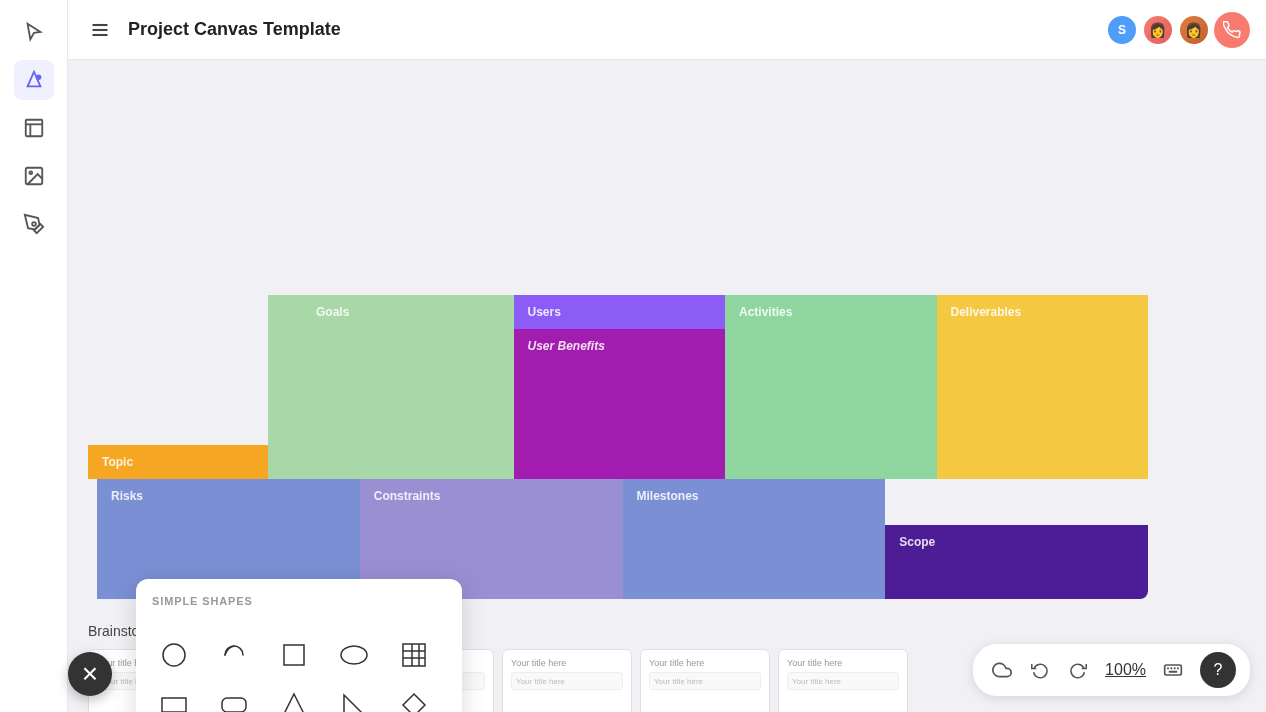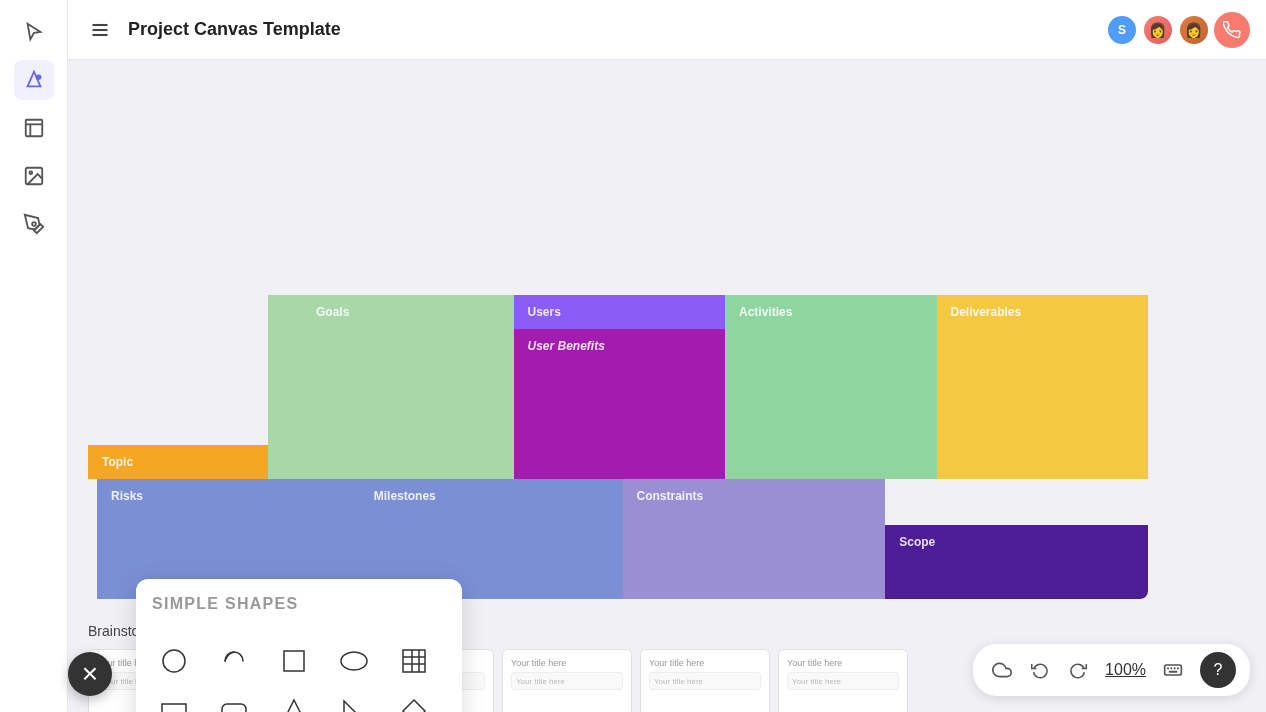"Milestones" div.canvas-cell { order: before "Constraints" -> after "Constraints" }
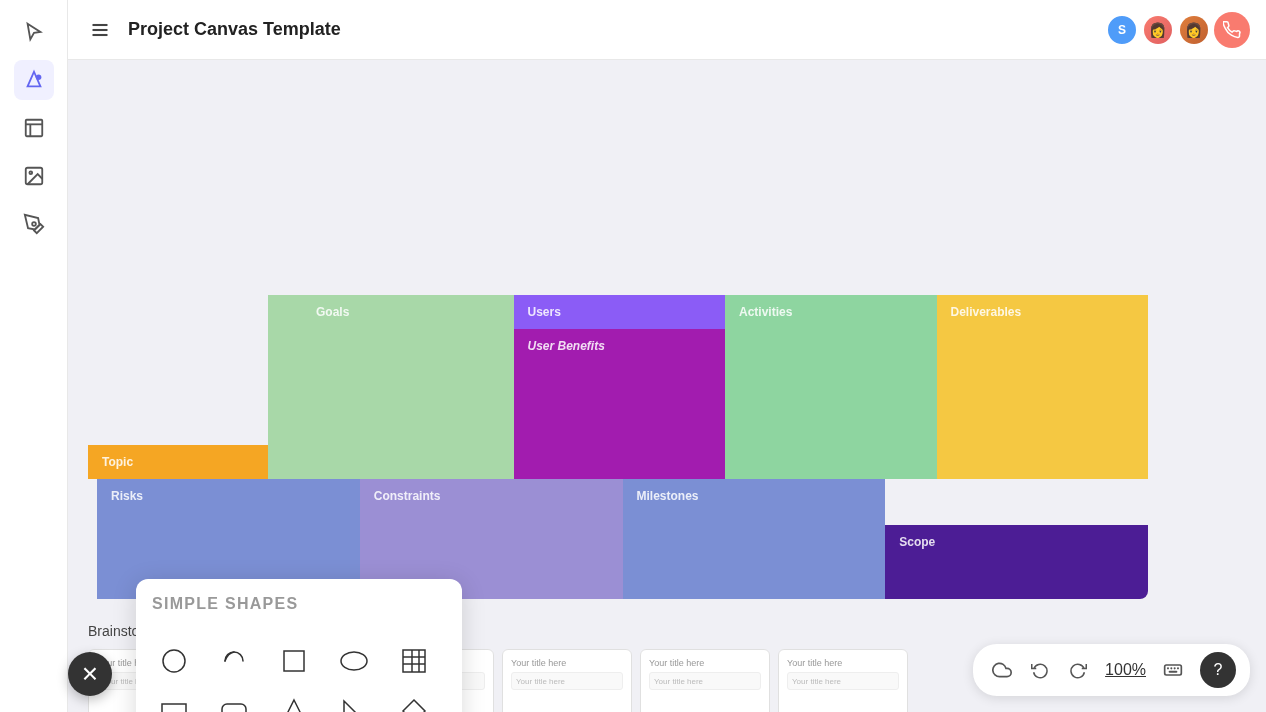"SIMPLE SHAPES" .shapes-section-title { font-size: 16px -> 11px }
